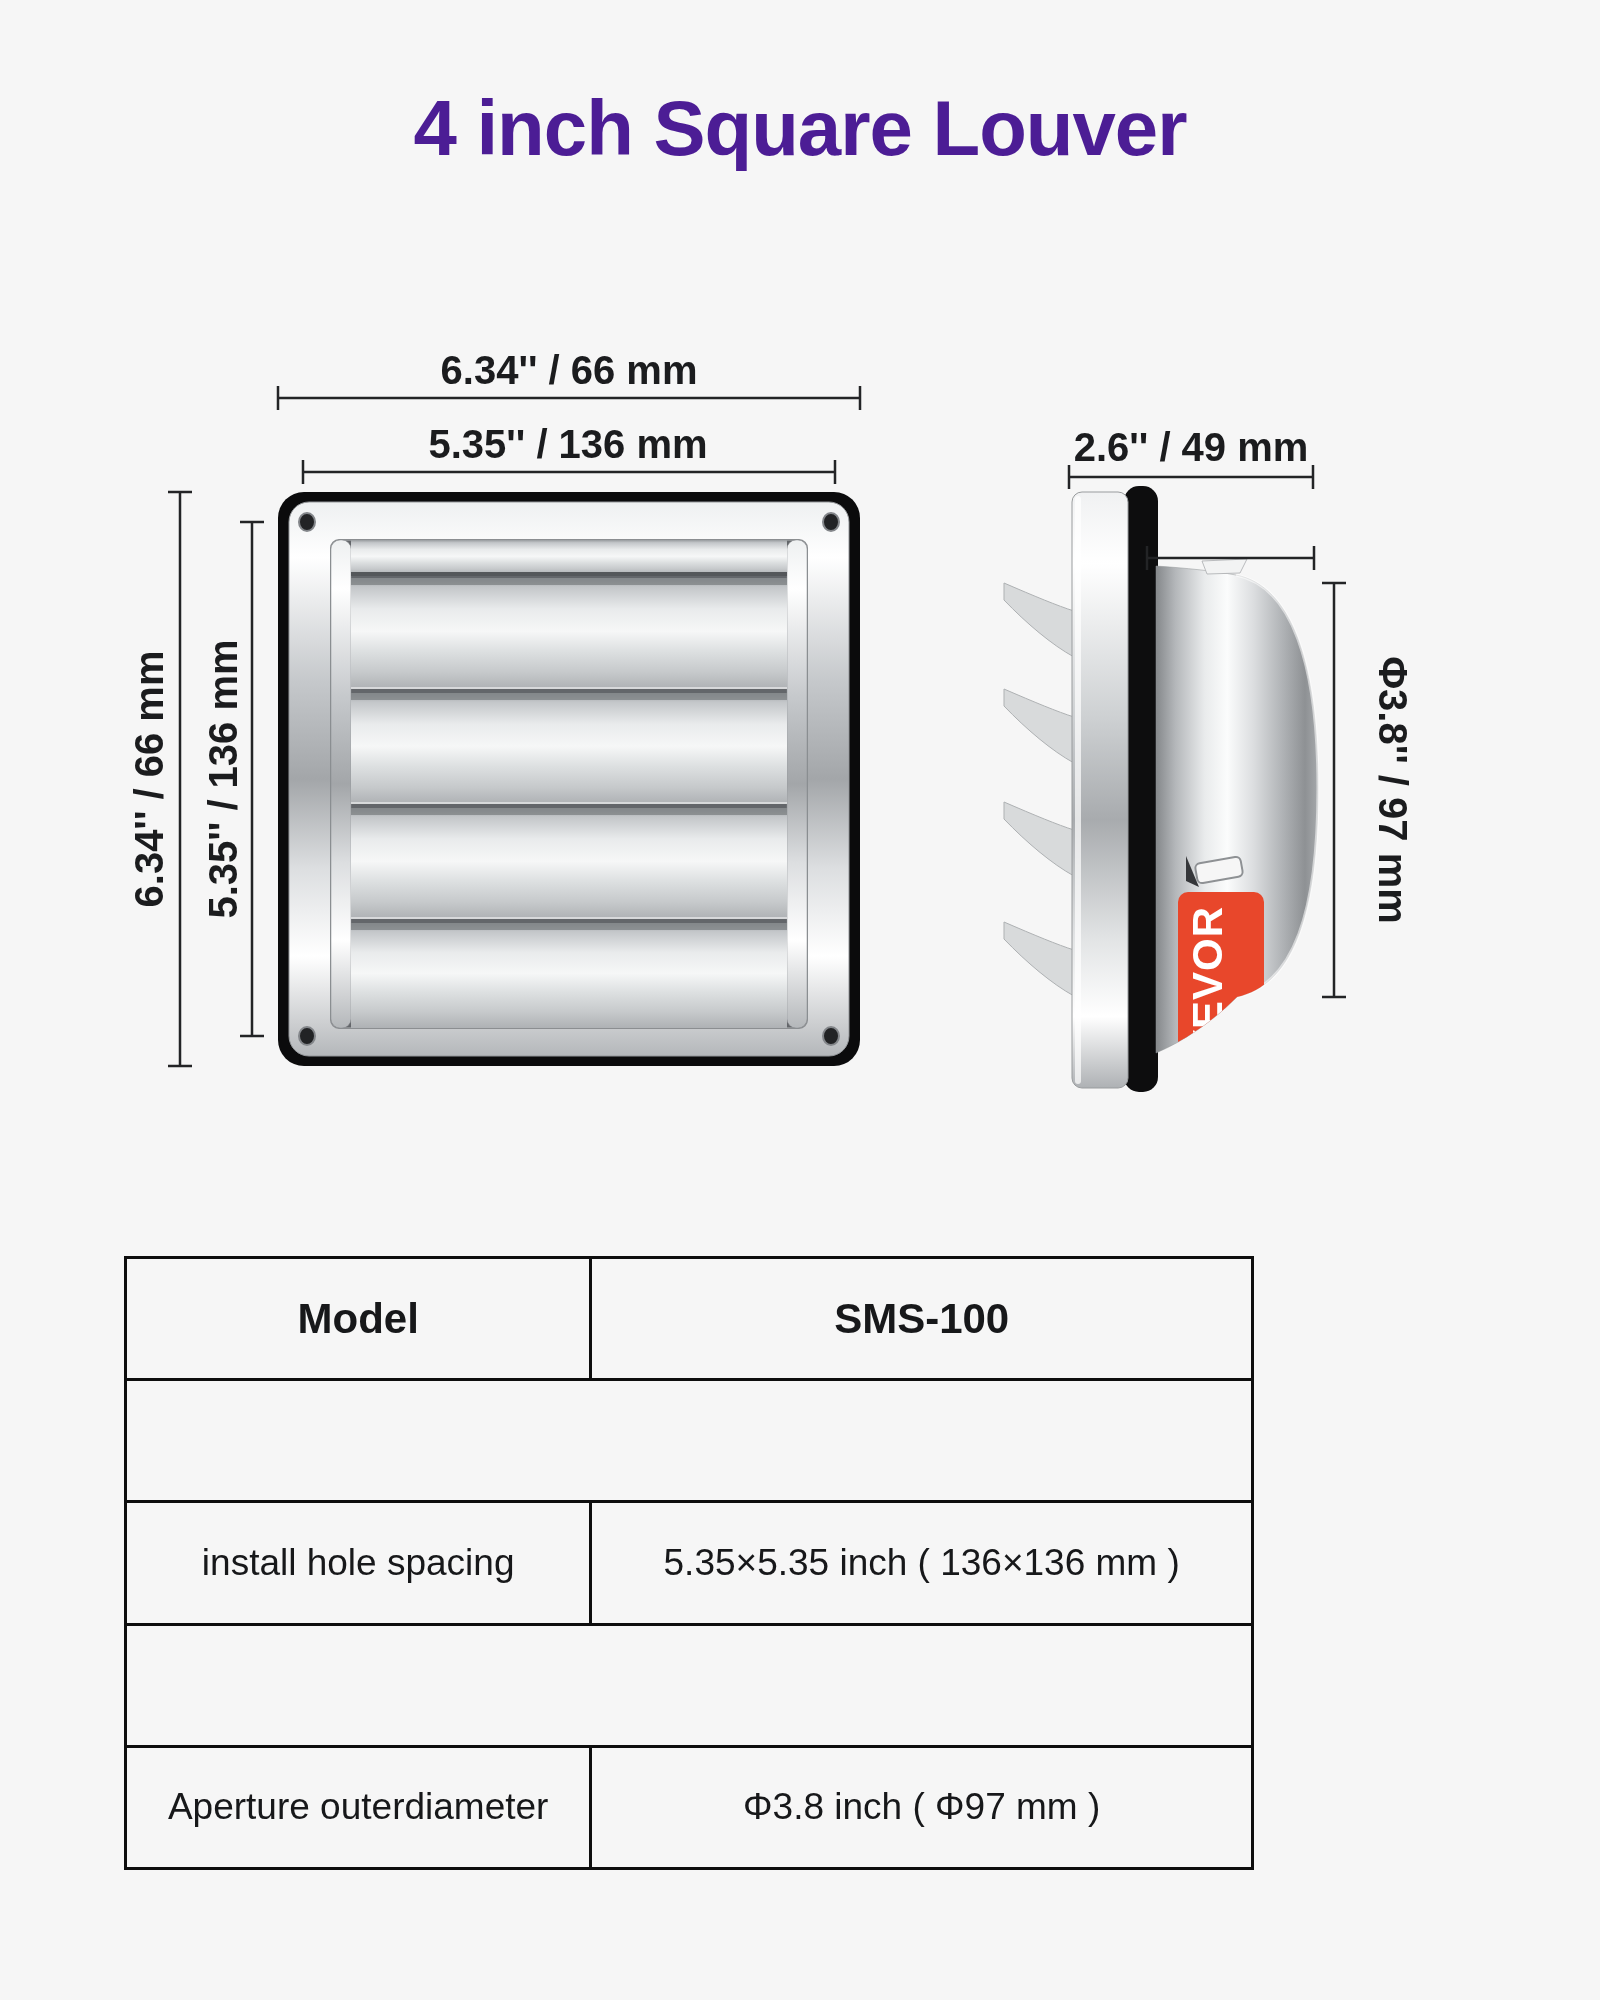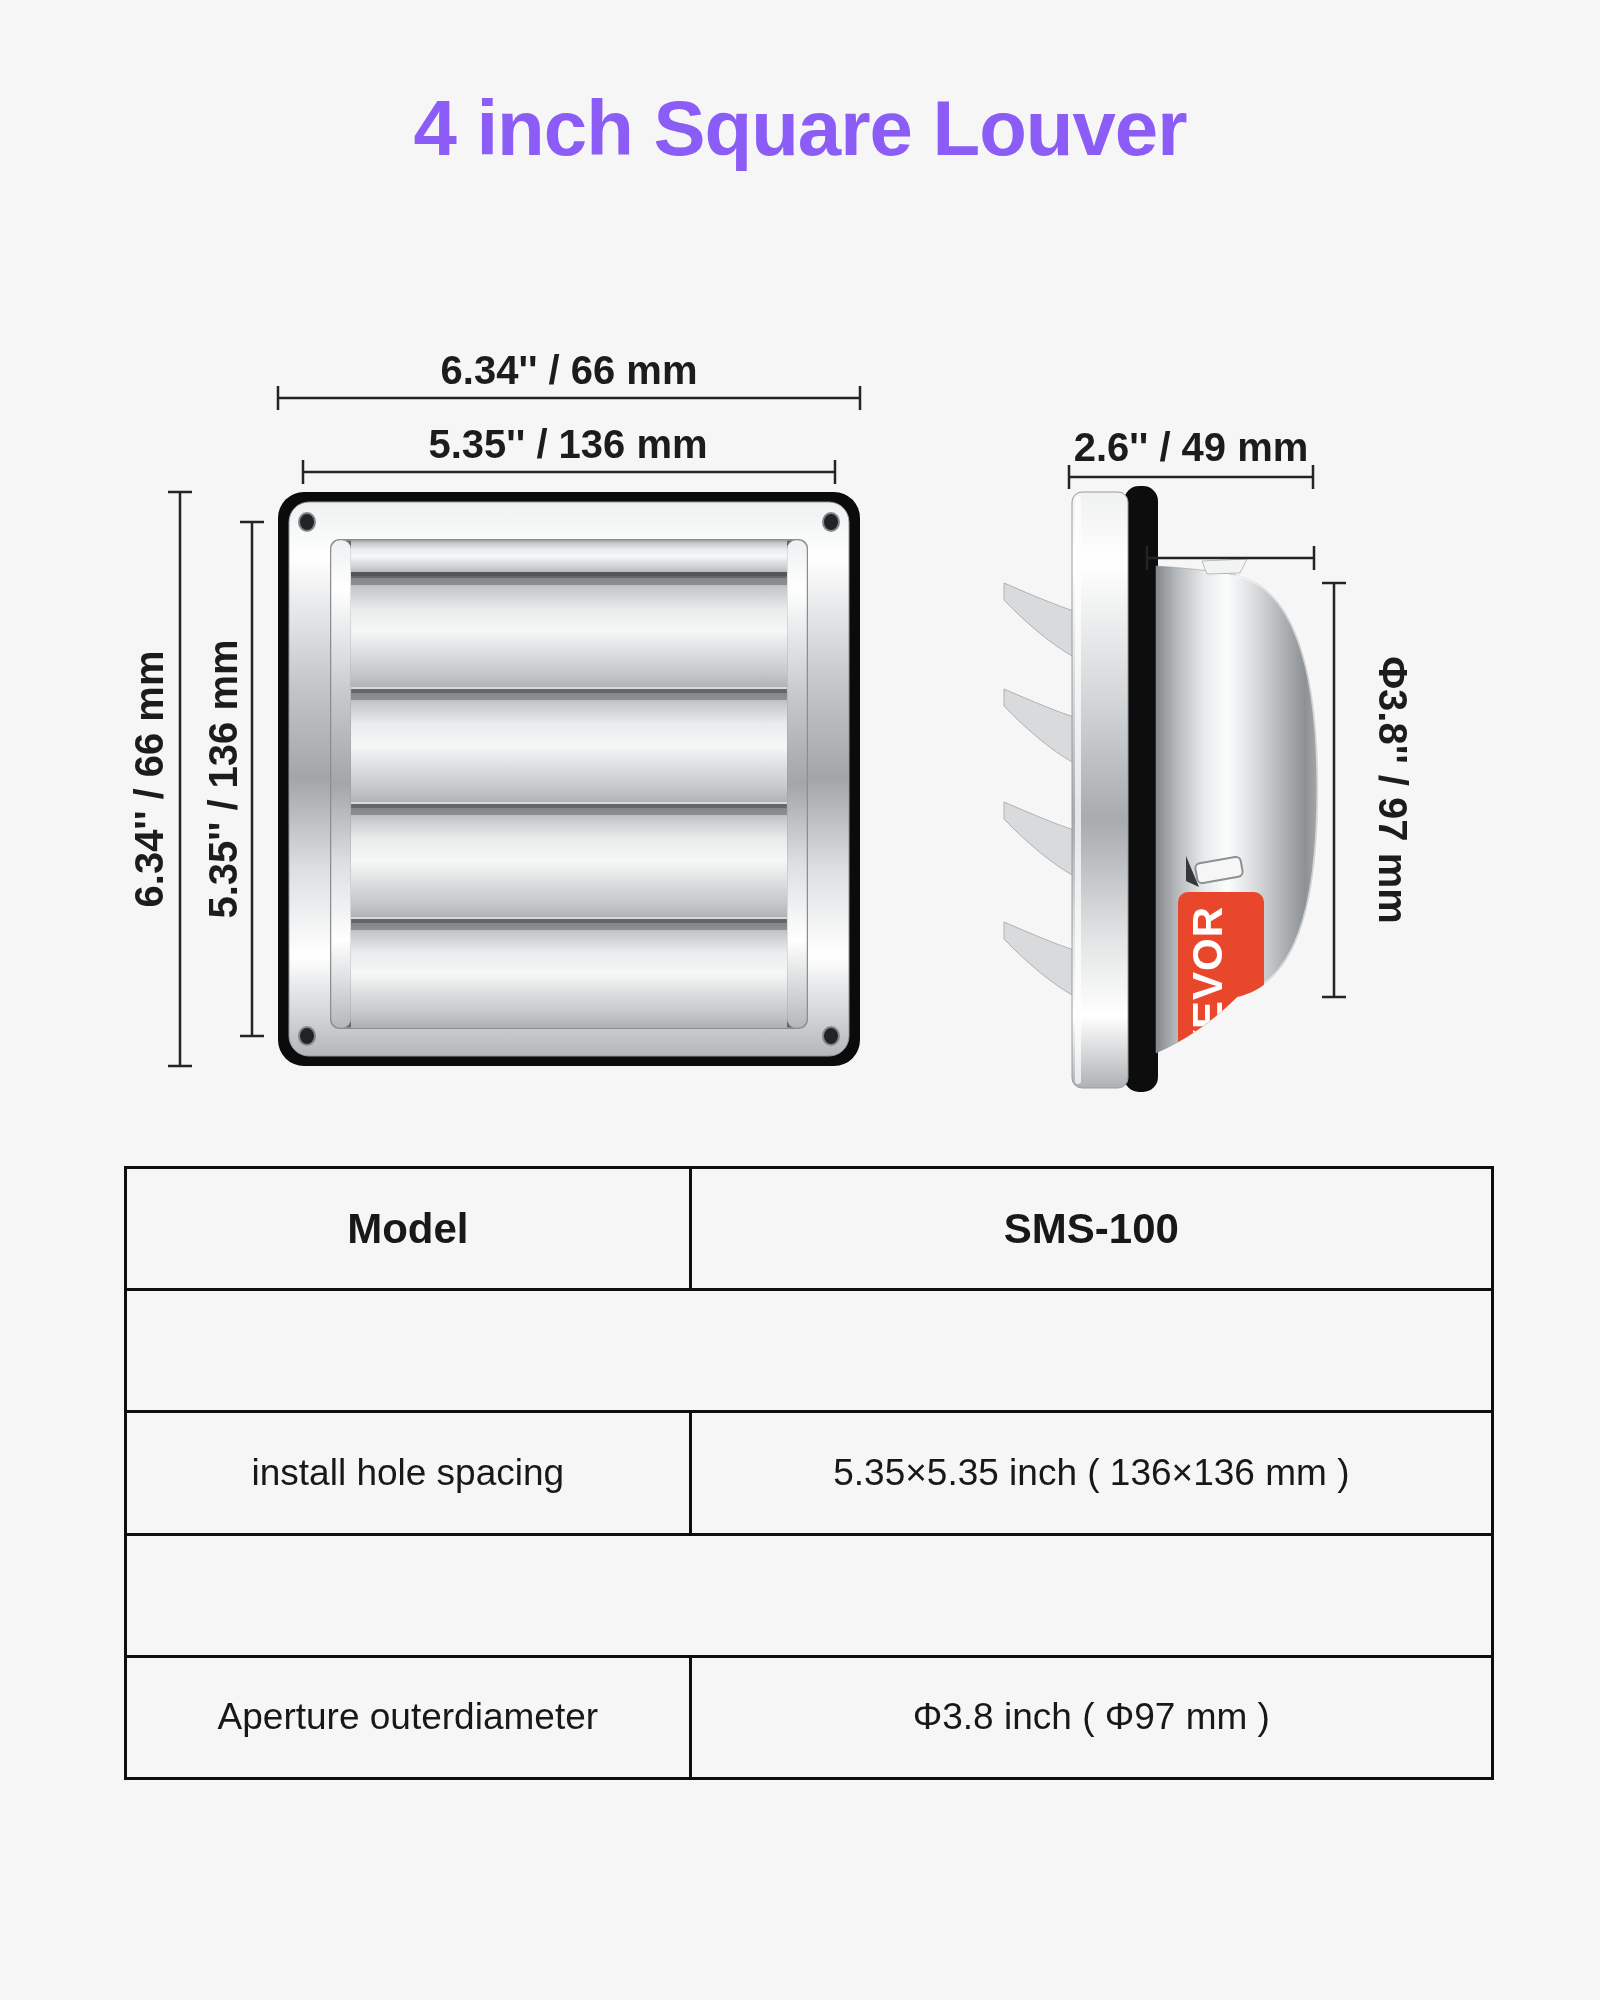"4 inch Square Louver" .page-title { color: #8b5cf6 -> #4c1d95 }
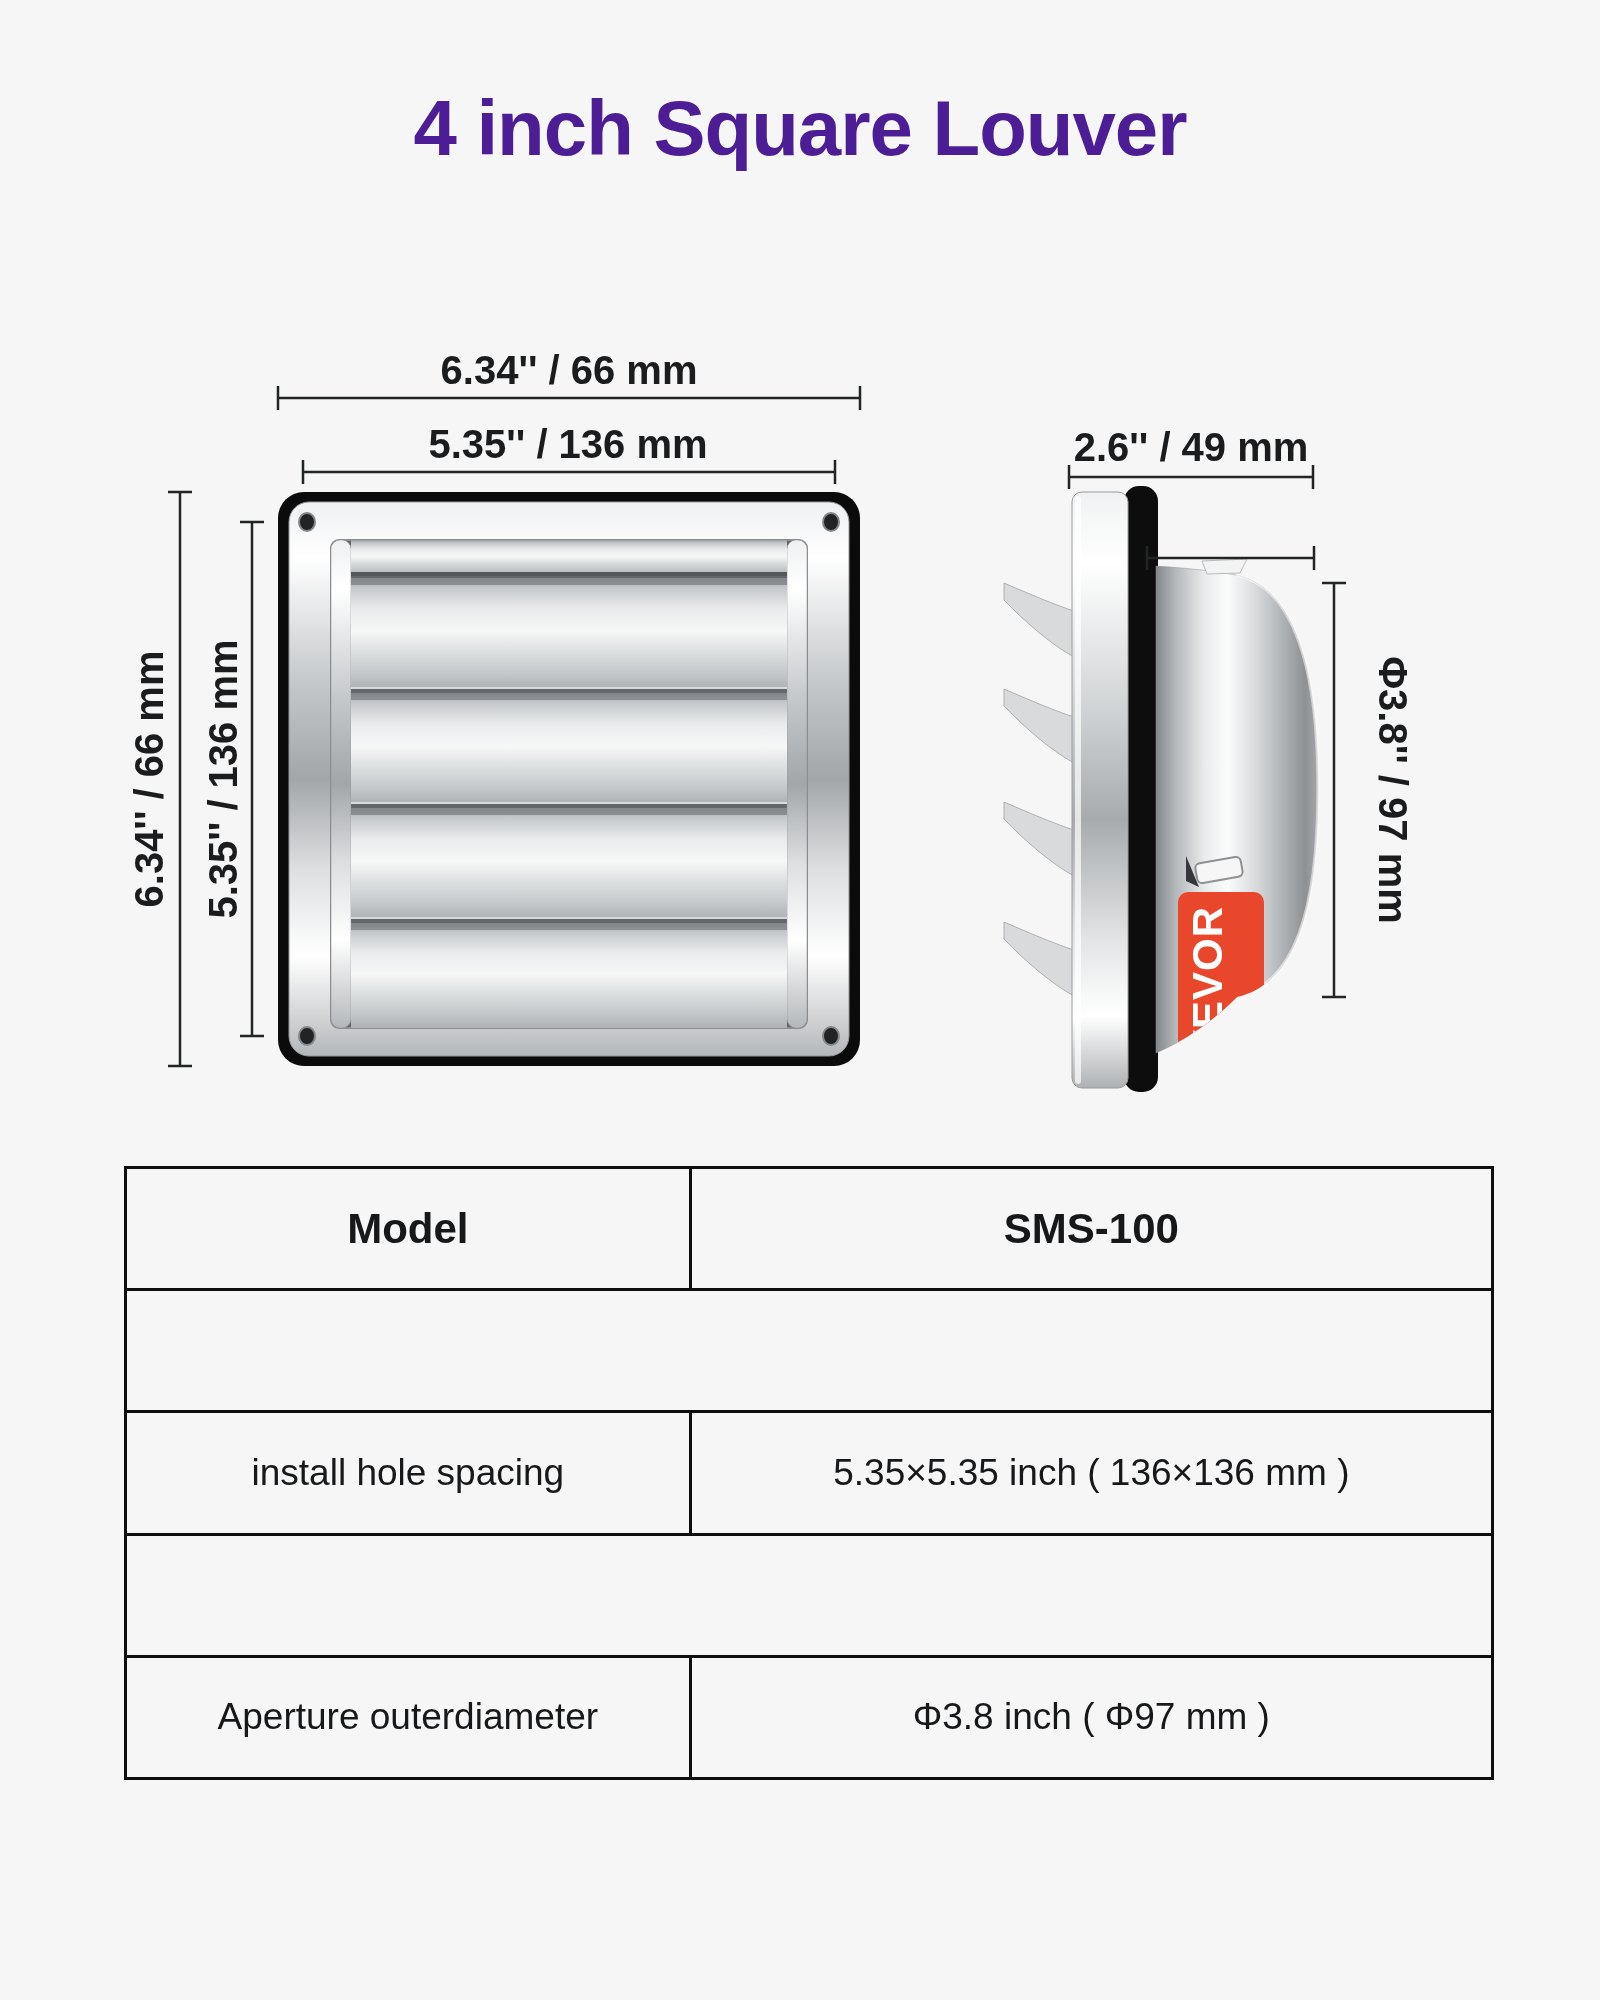"Model" .spec-table { top: 1166px -> 1256px; width: 1370px -> 1130px }
